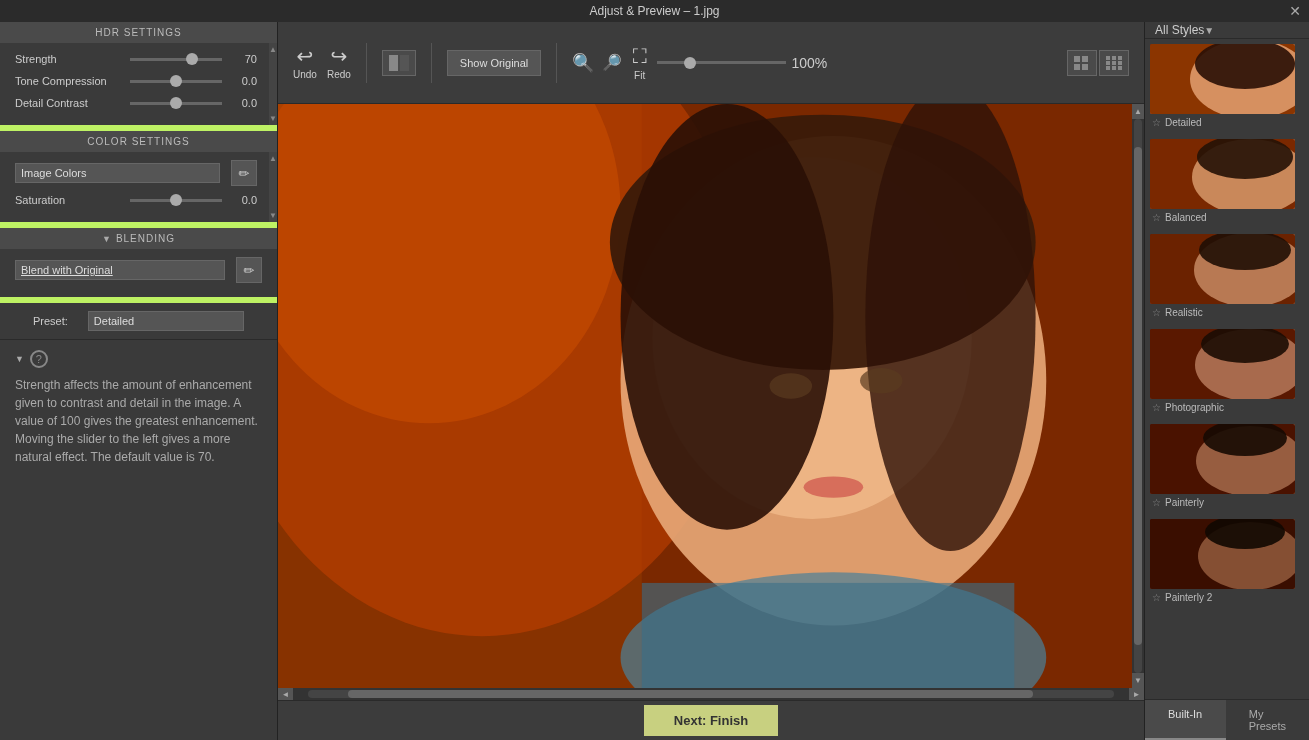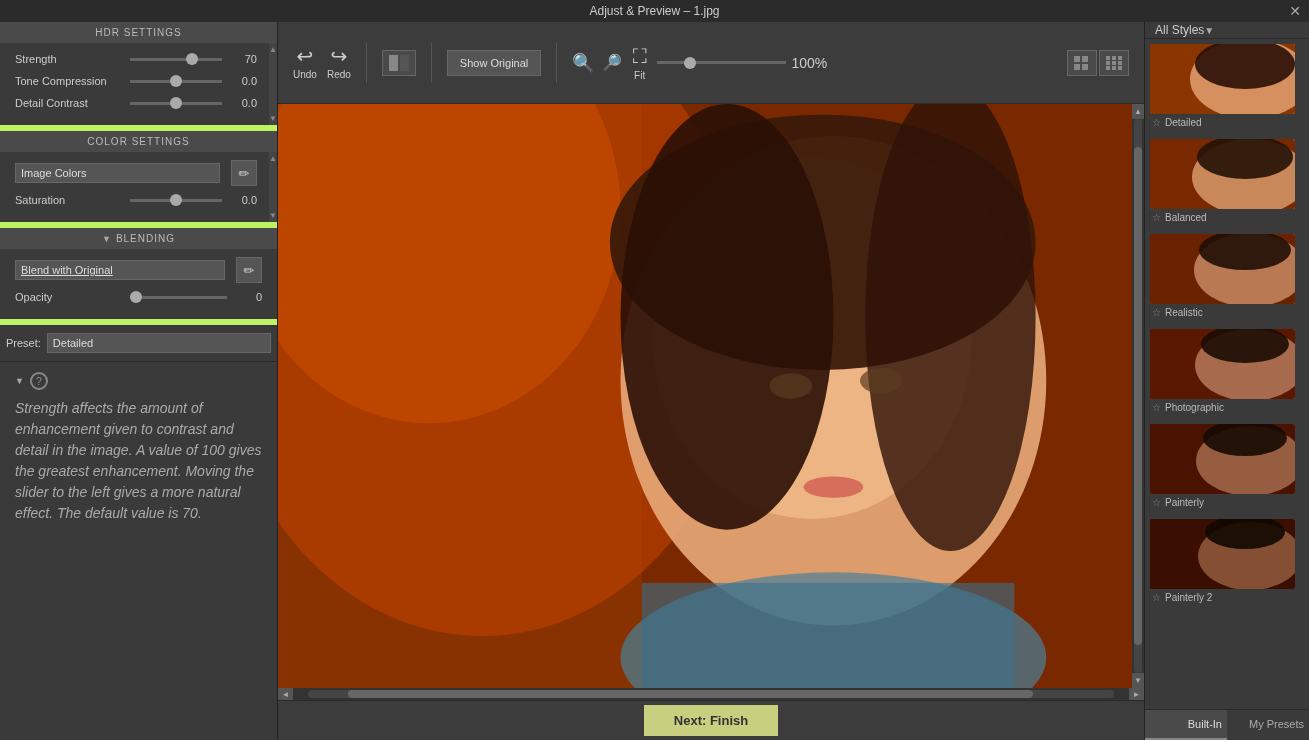"Opacity" div.slider-row { html: <div> <span>Opacity</span> <div> <input> </div> <span>0</span> </div> -> none }
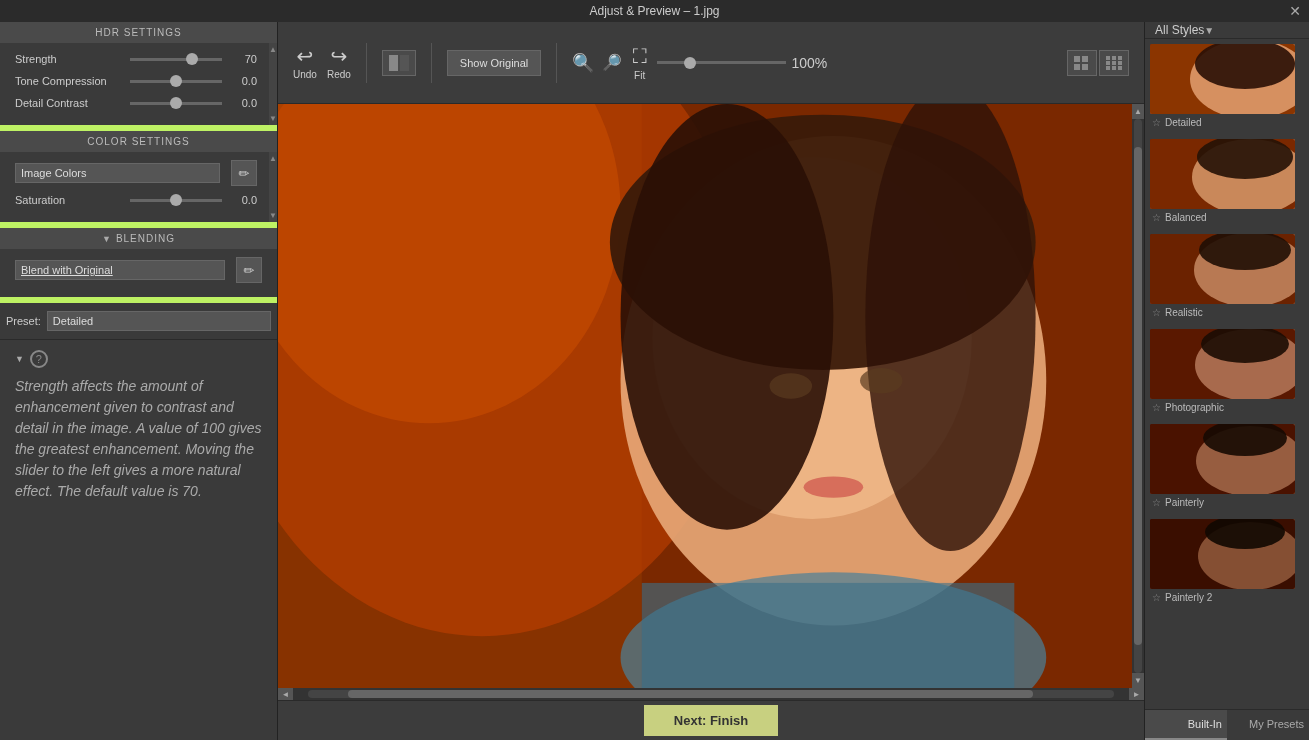"Preset:" .preset-row { gap: 6px -> 20px; padding: 8px 6px -> 8px 33px }
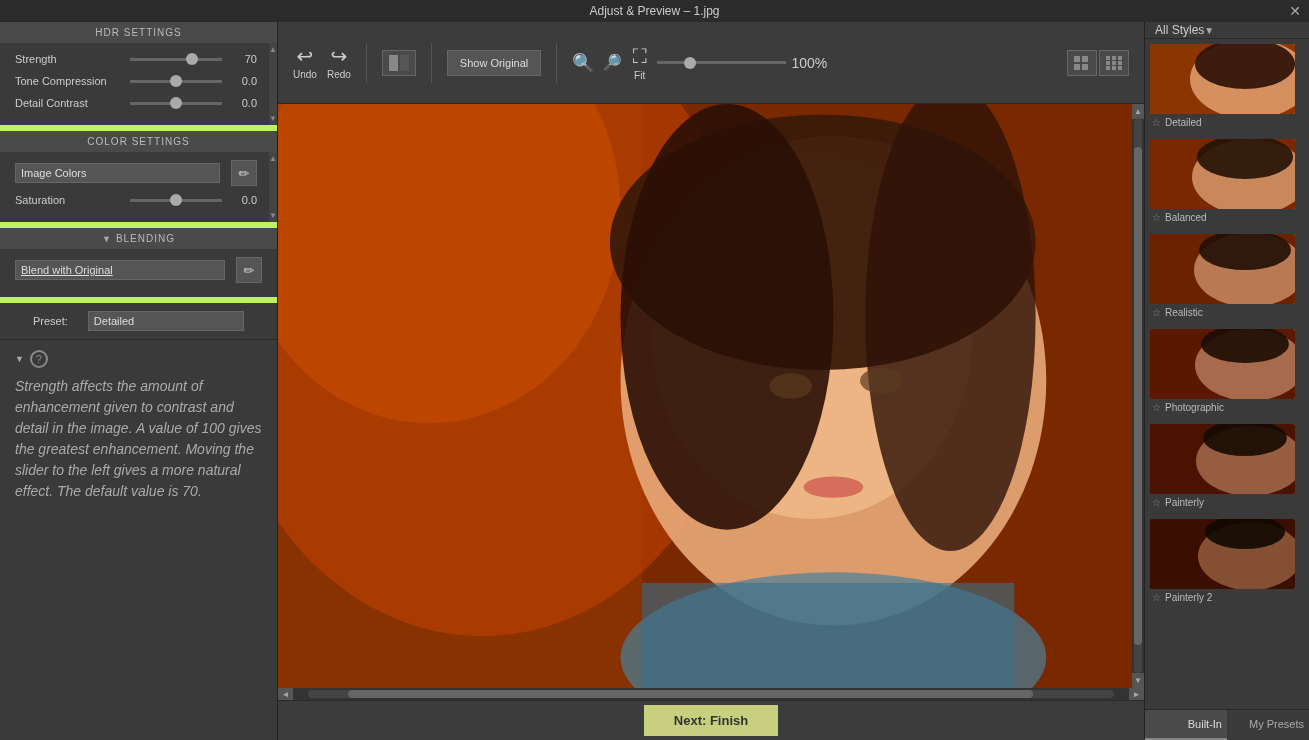"Strength affects the amount of" .help-text { font-size: 14px -> 12px; font-style: italic -> none }
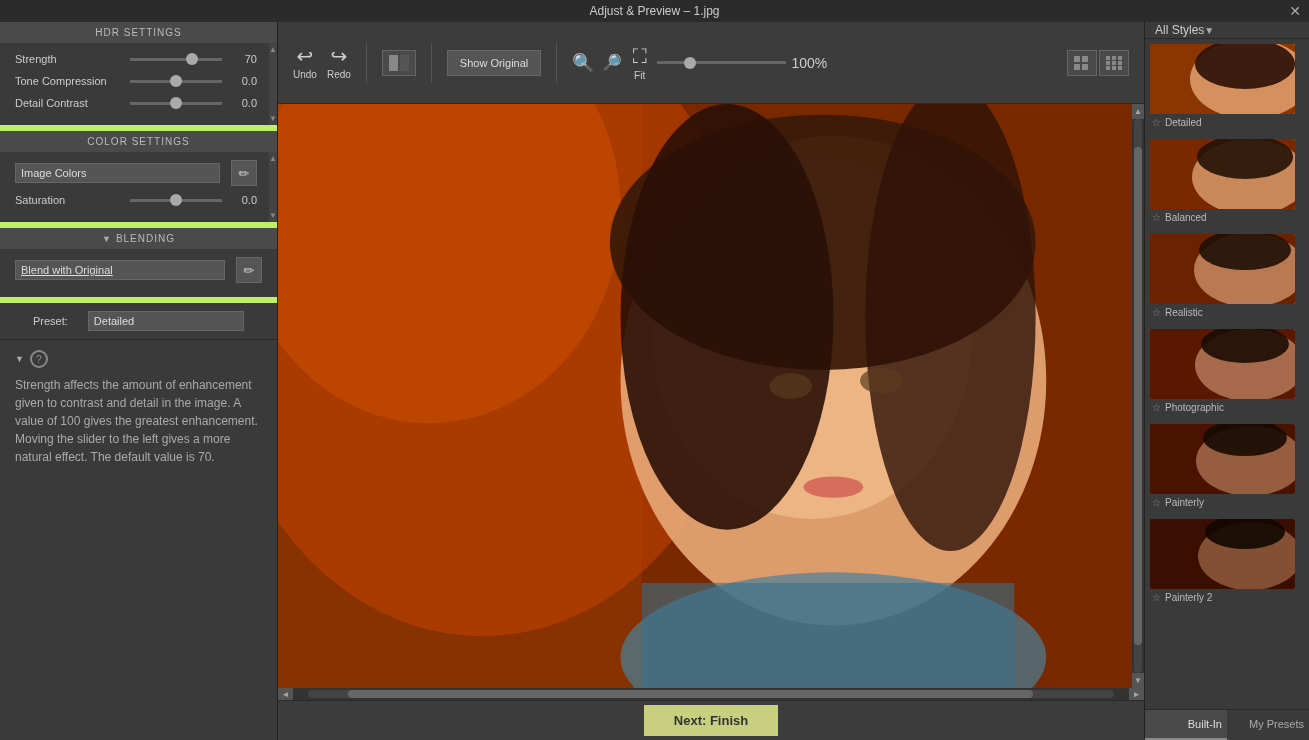"Built-In" .styles-tab { padding: 8px 5px -> 8px 23px; text-align: right -> left }
